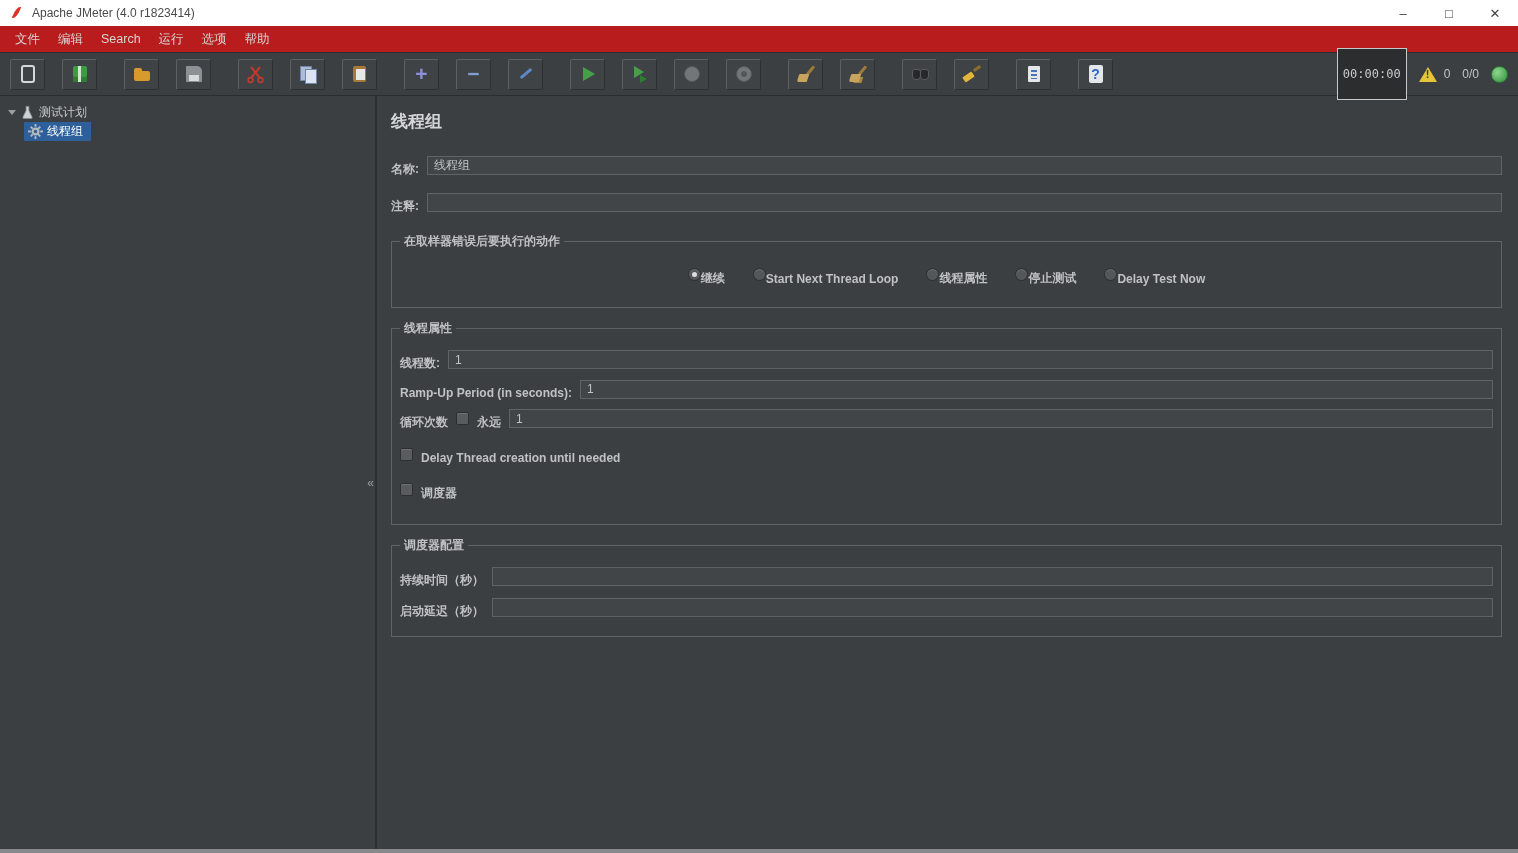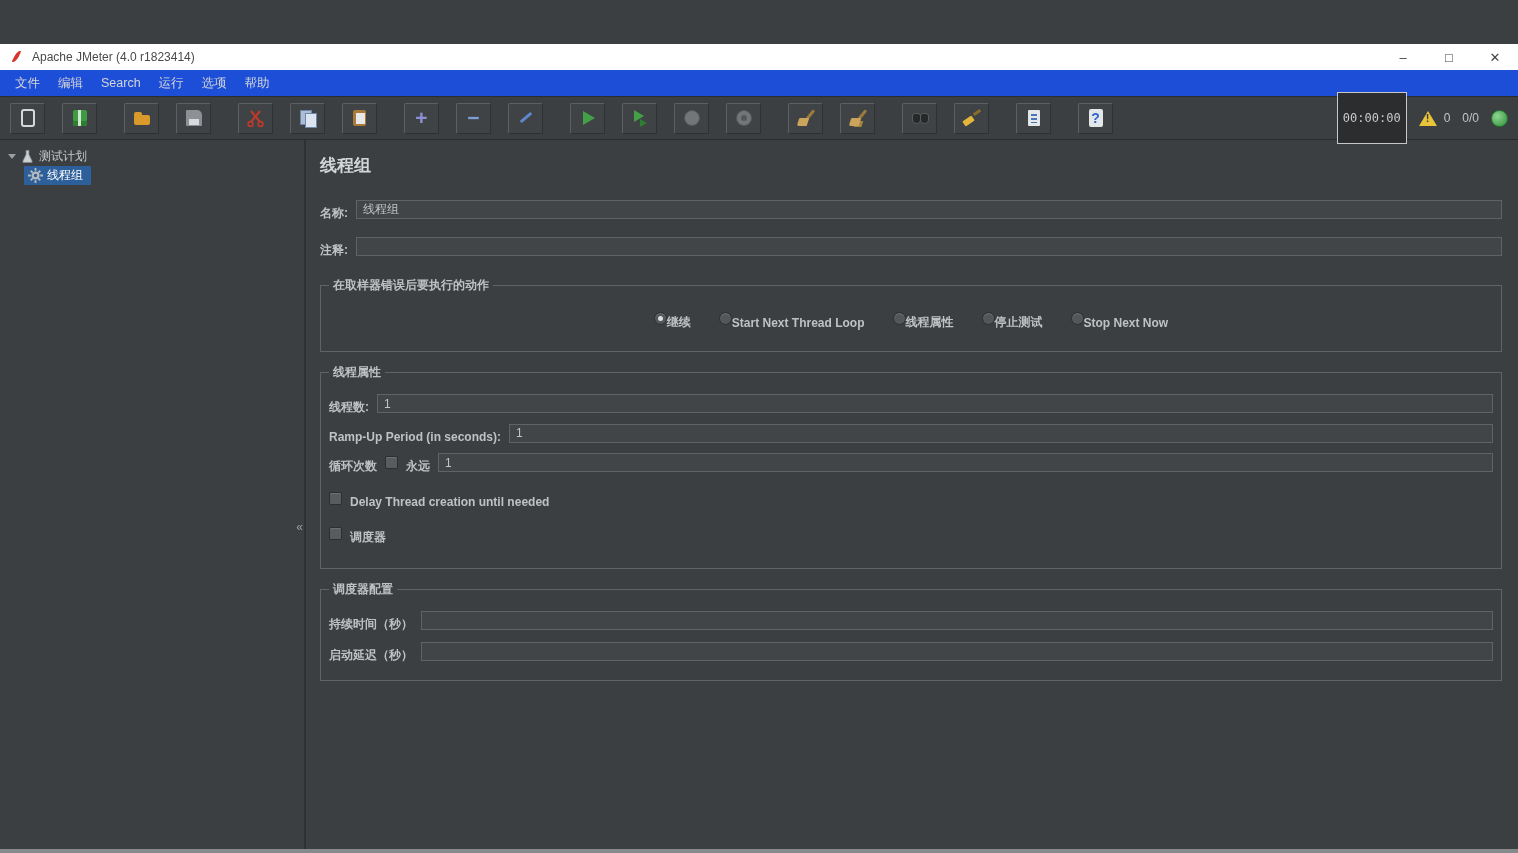"Apache JMeter (4.0 r1823414)" .titlebar { margin-top: 44px -> none }
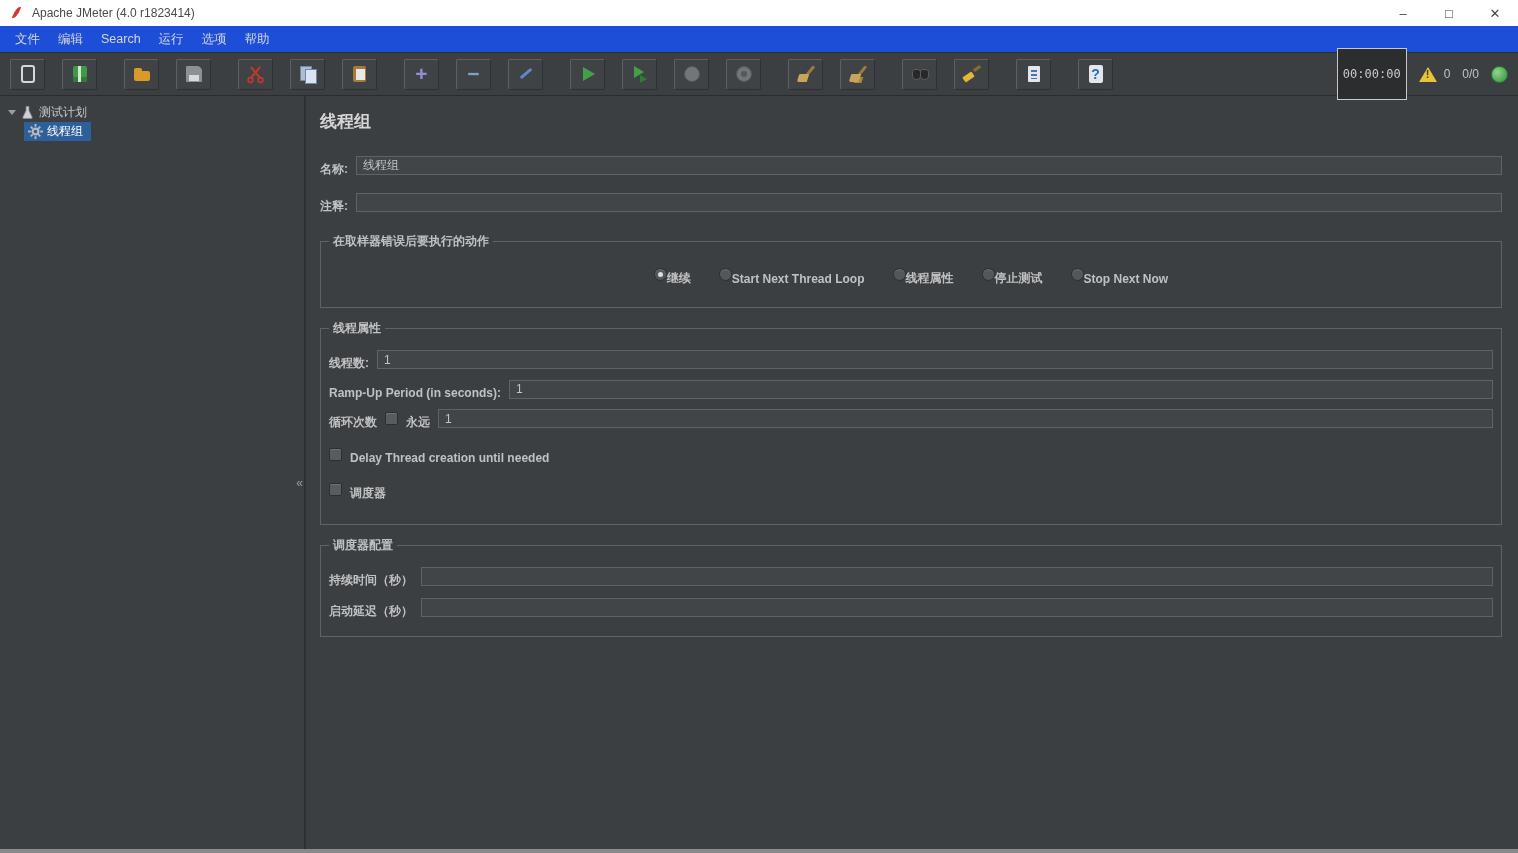"文件" .menubar { background: #1d4ed8 -> #b91c1c }
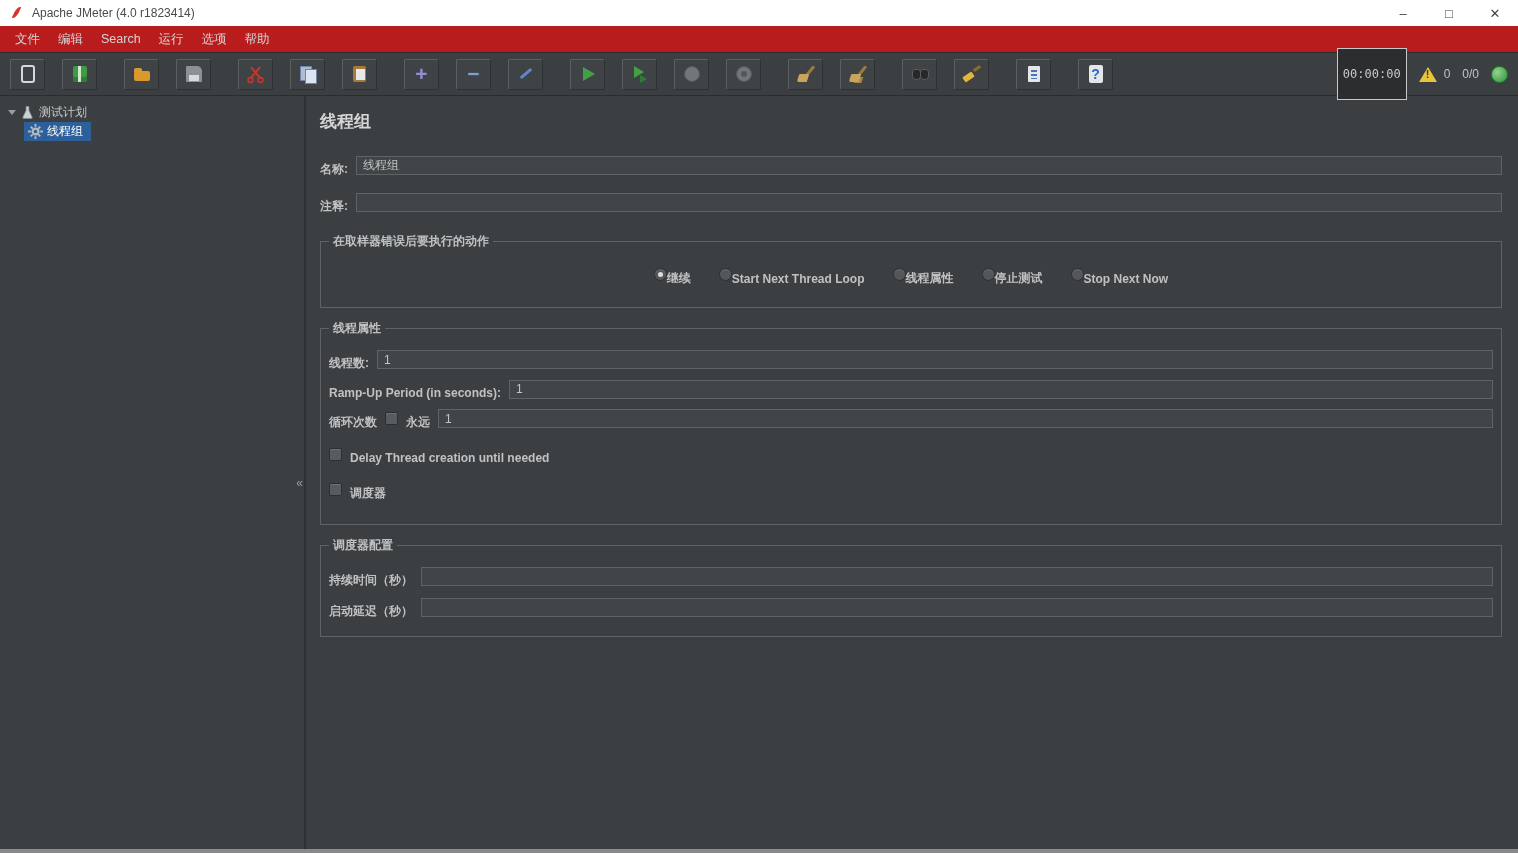"测试计划" .tree-panel { width: 306px -> 377px }
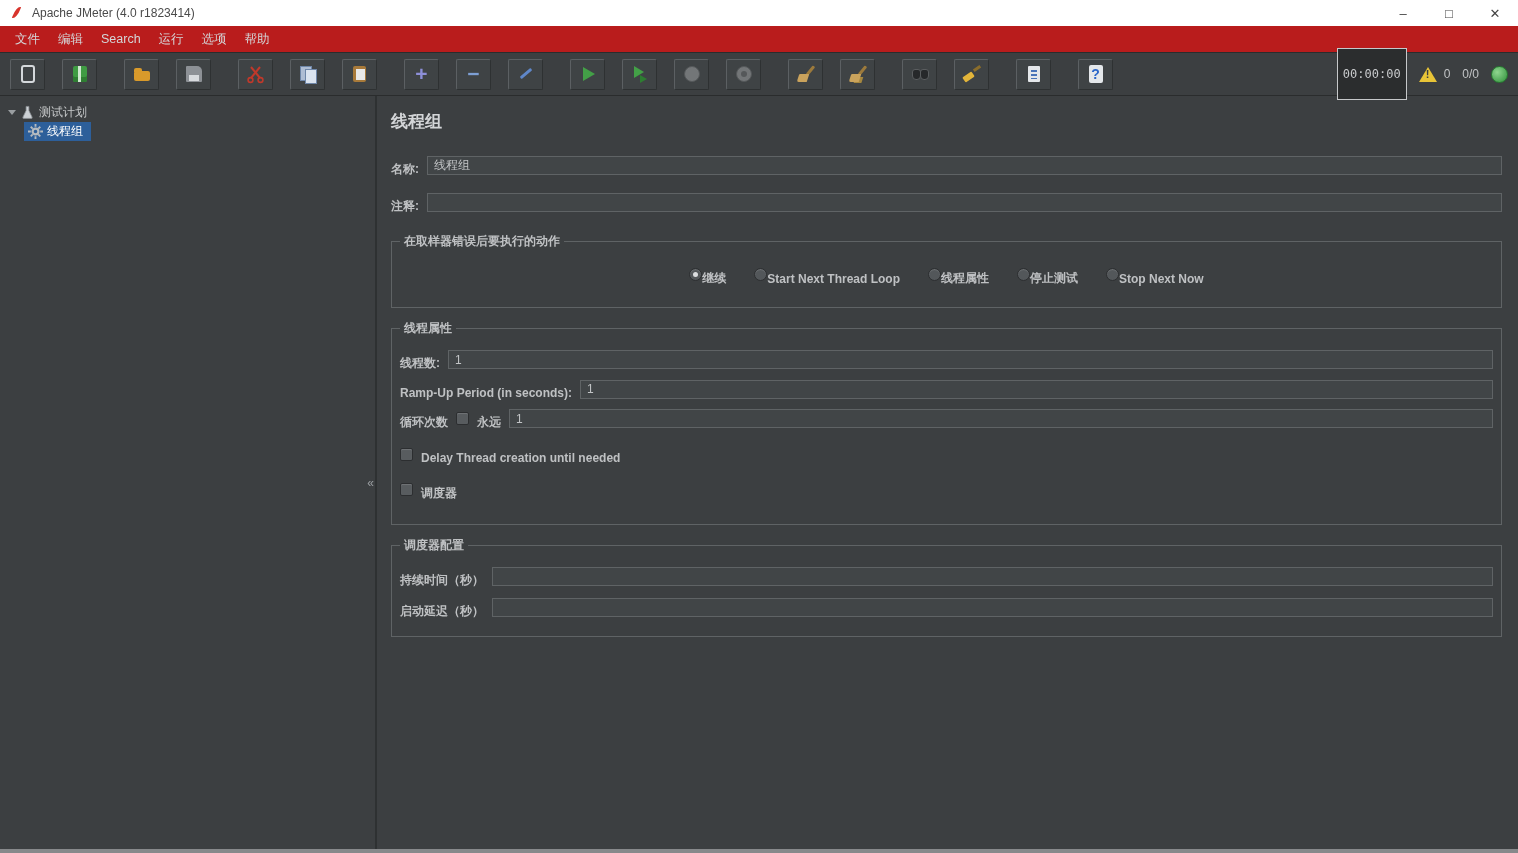"Stop Next Now" span.lbl { text: Stop Next -> Delay Test }
